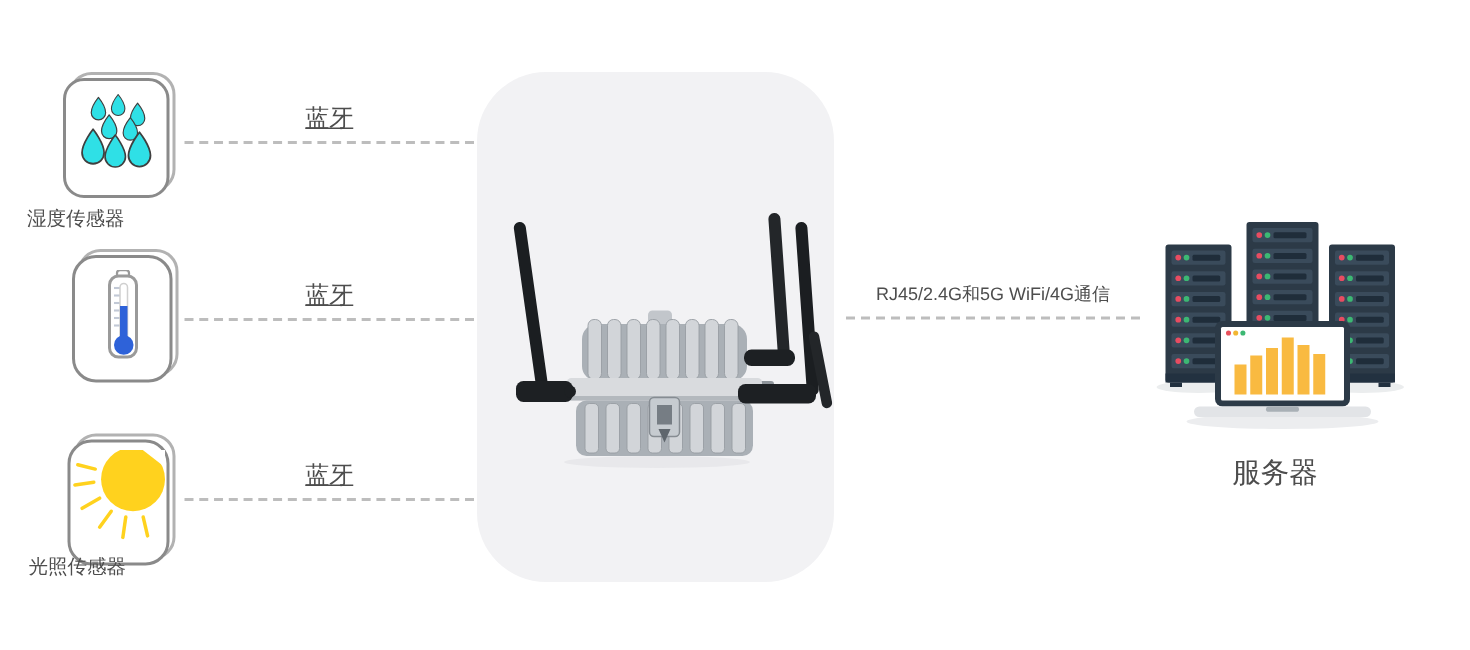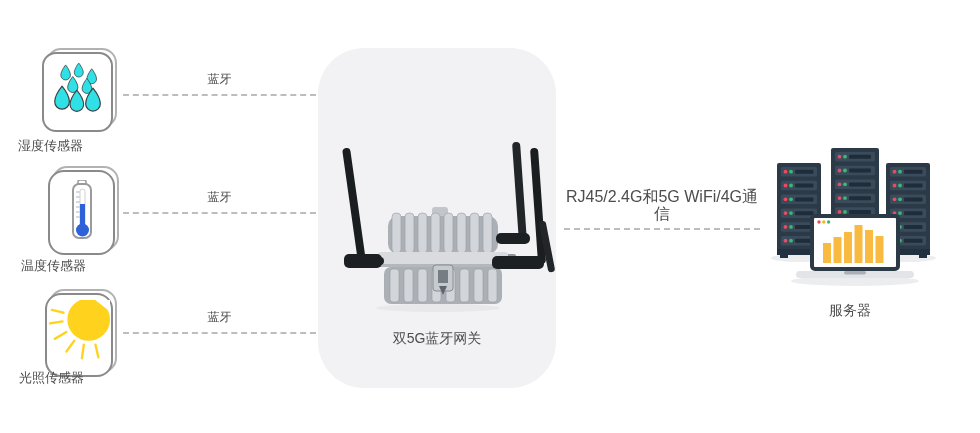"蓝牙" .link-label { font-size: 12px -> 16px; text-decoration: none -> underline }
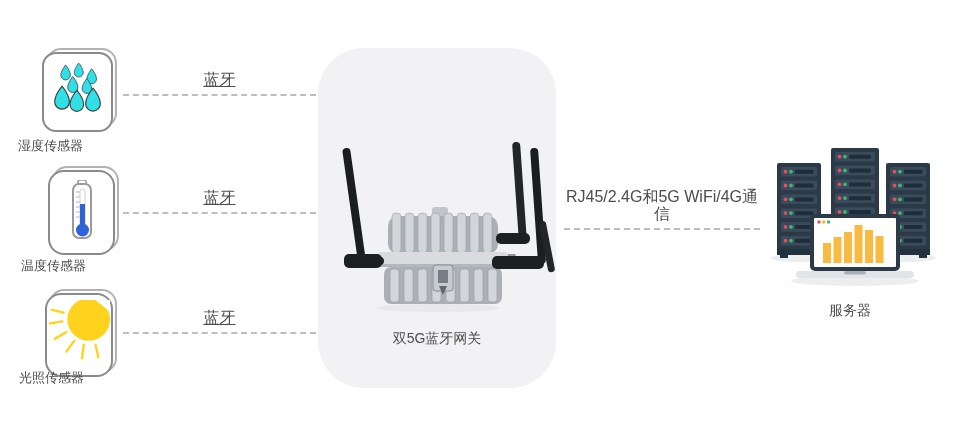"RJ45/2.4G和5G WiFi/4G通信" .uplink-label { font-size: 16px -> 12px }
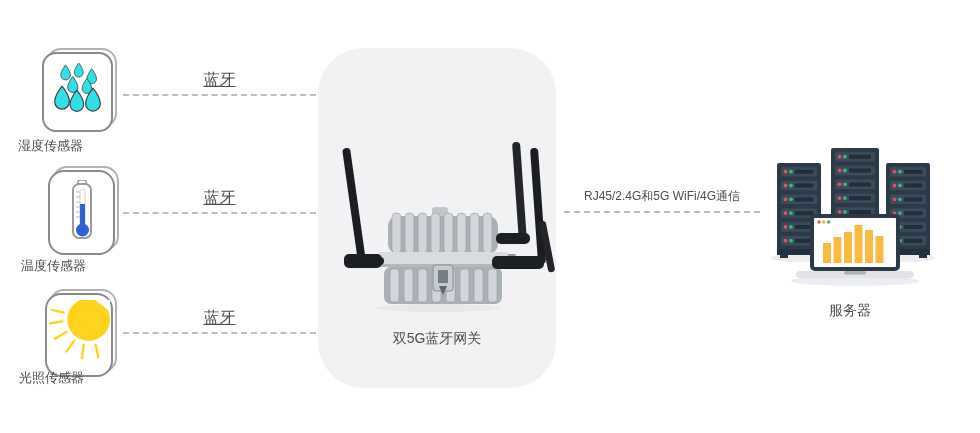"温度传感器" div.sensor-label { html: <div>温度传感器</div> -> none }
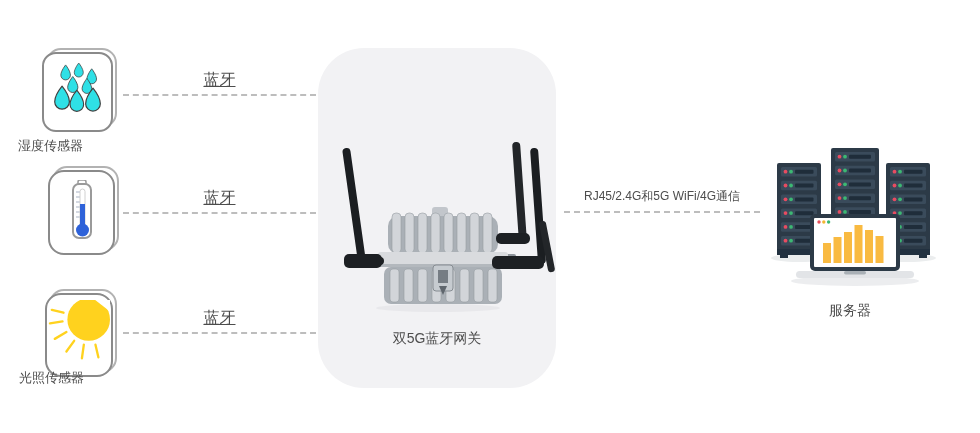"服务器" .server-label { font-size: 14px -> 19px }
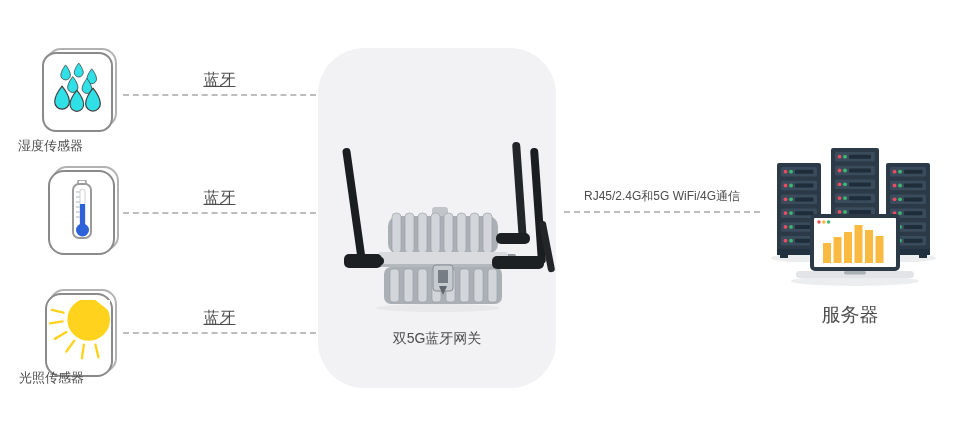"双5G蓝牙网关" div.hub-label { html: <div>双5G蓝牙网关</div> -> none }
